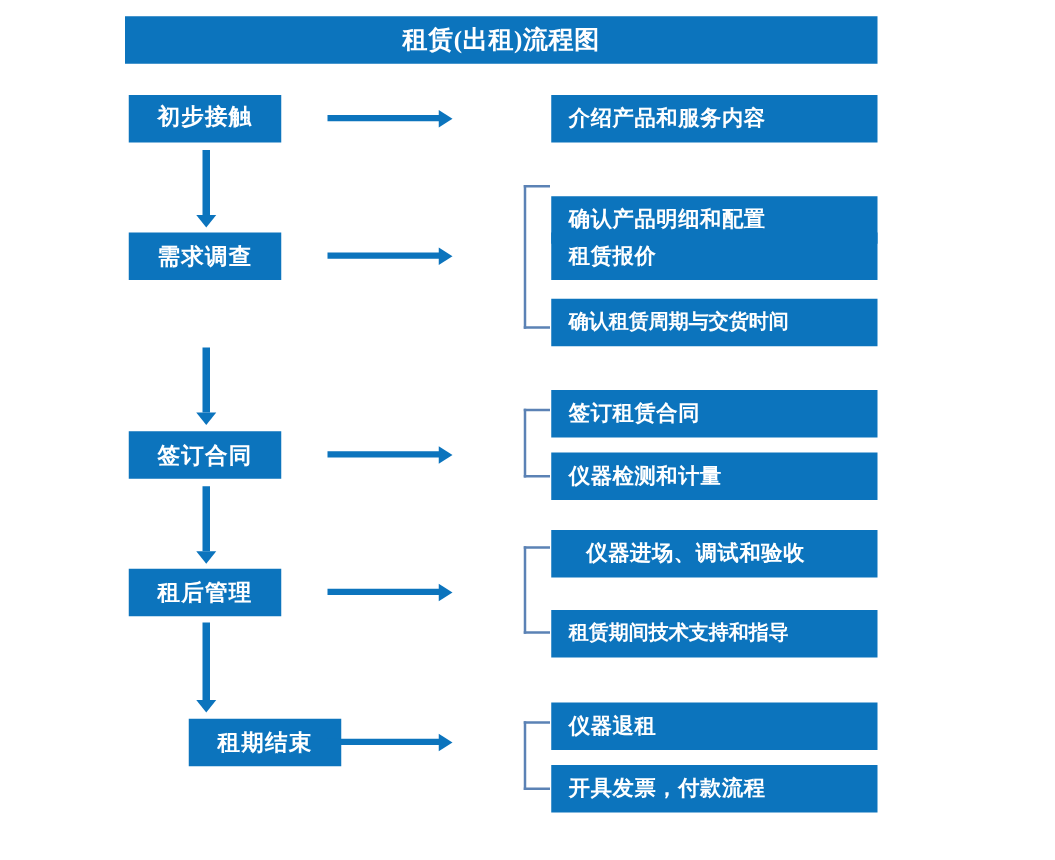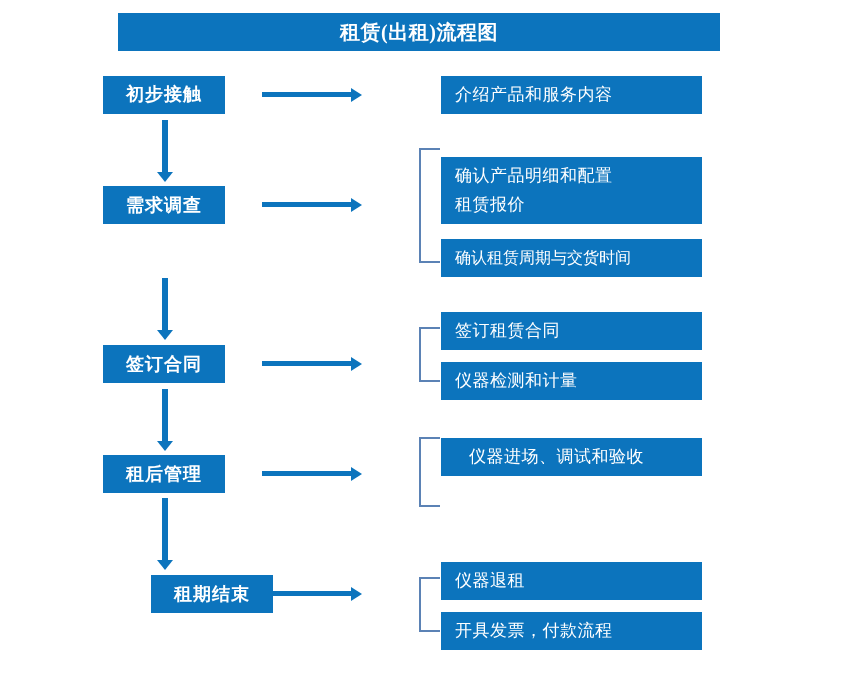"租赁(出租)流程图" .title-banner { margin-left: 18px -> none }
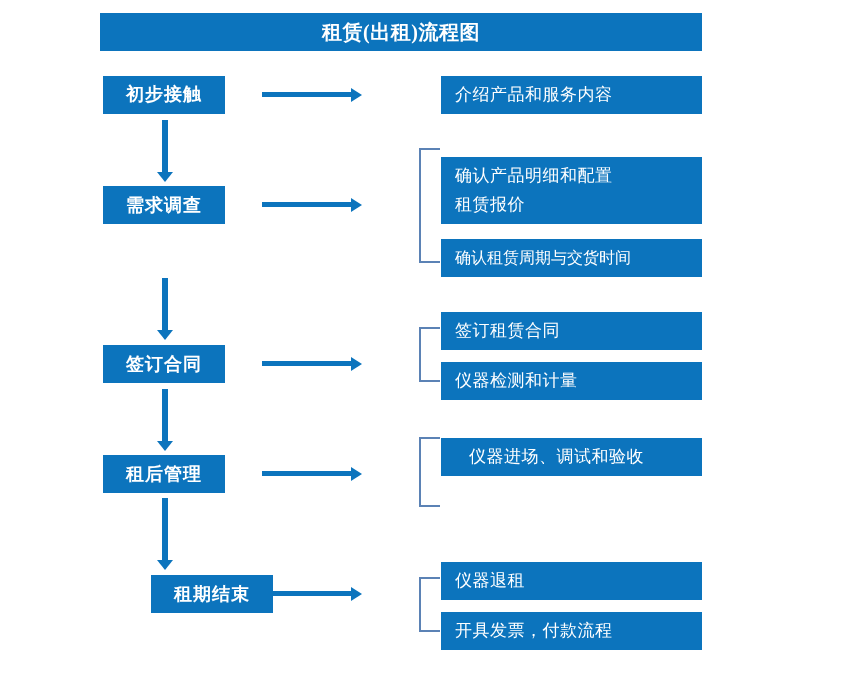"介绍产品和服务内容" .task-box { font-weight: normal -> bold }
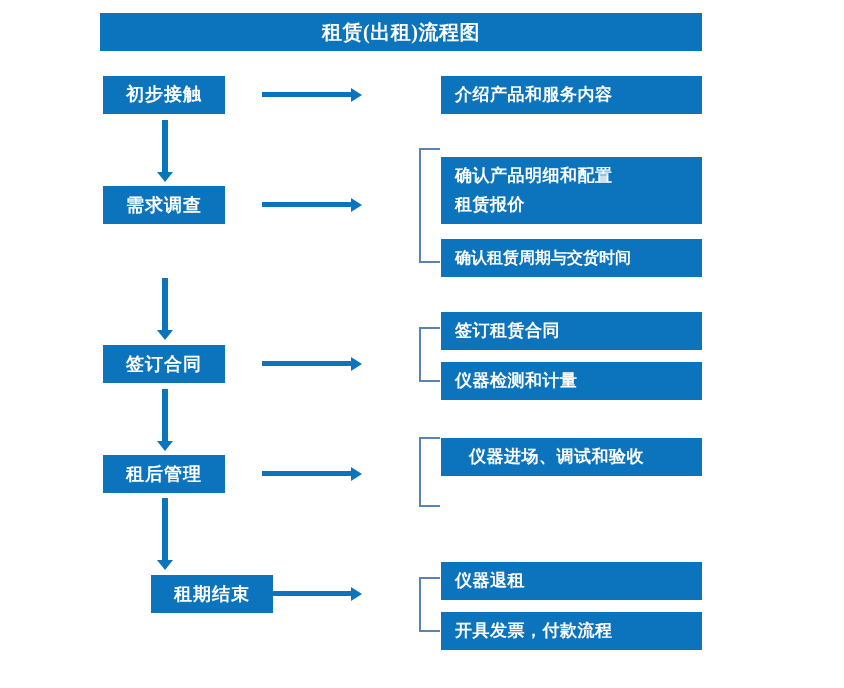"仪器进场、调试和验收" div.task-box { top: 438px -> 424px }
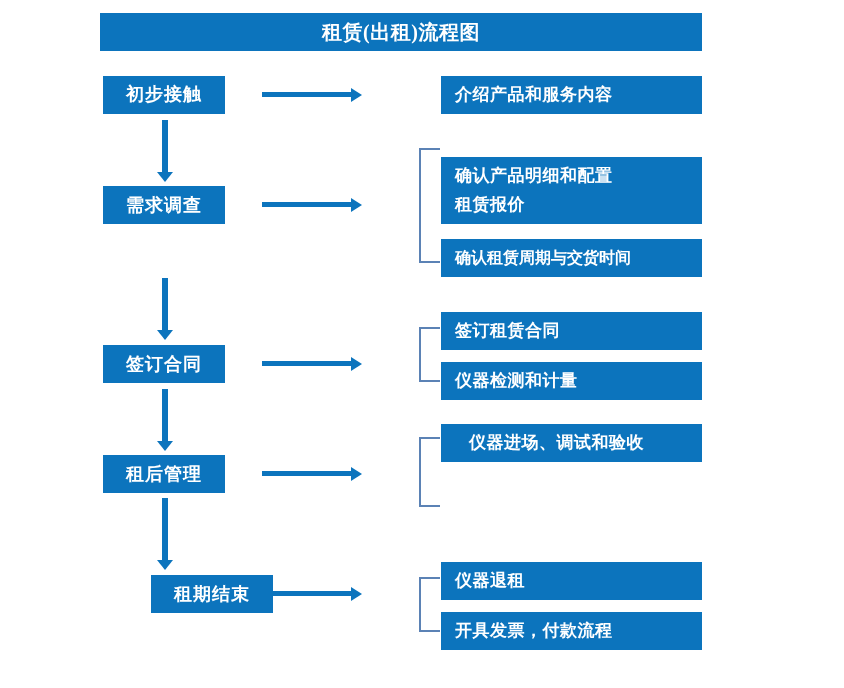"租赁期间技术支持和指导" div.task-box { html: none -> <div>租赁期间技术支持和指导</div> }
